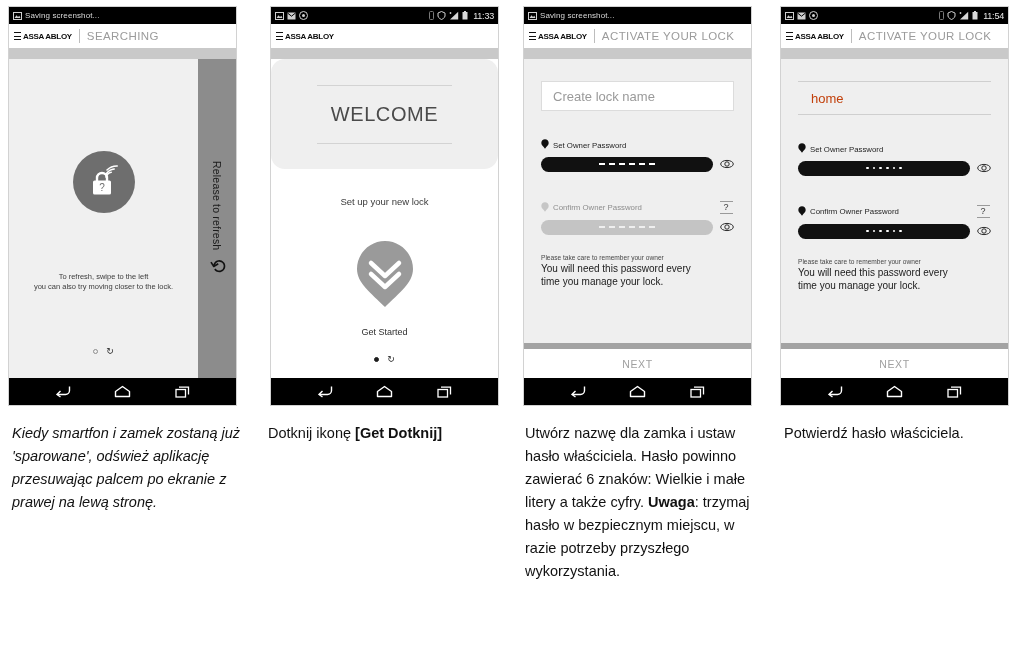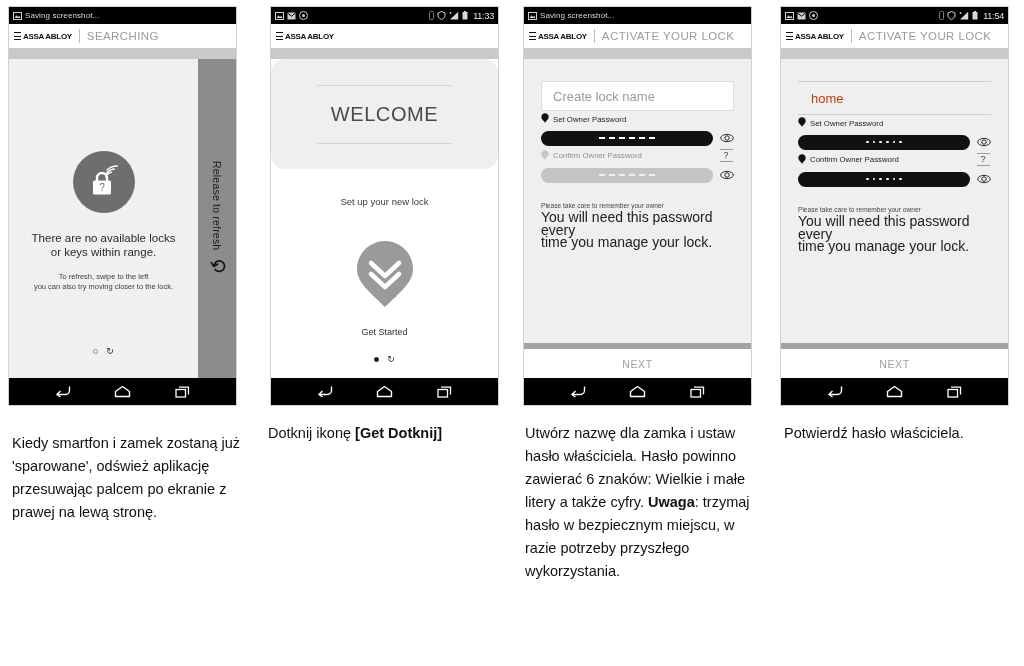"Set Owner Password" .fieldgroup { margin-top: 2px -> 28px }
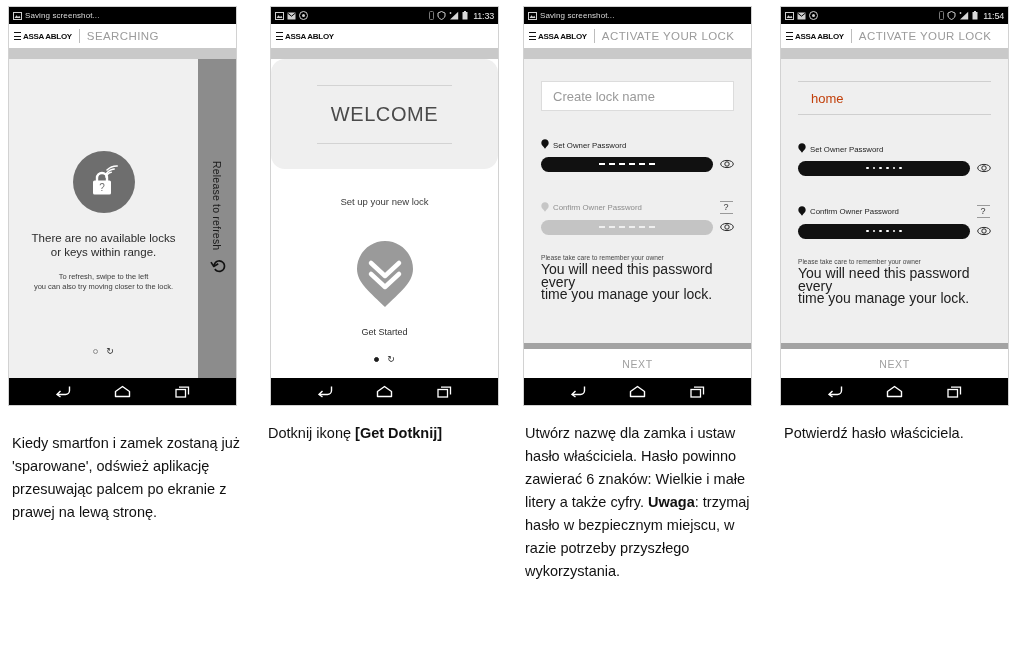"There are no available locks" div.p1-msg { html: <div> <div>There are no available locks</div> <div>or keys within range.</div> </div> -> none }
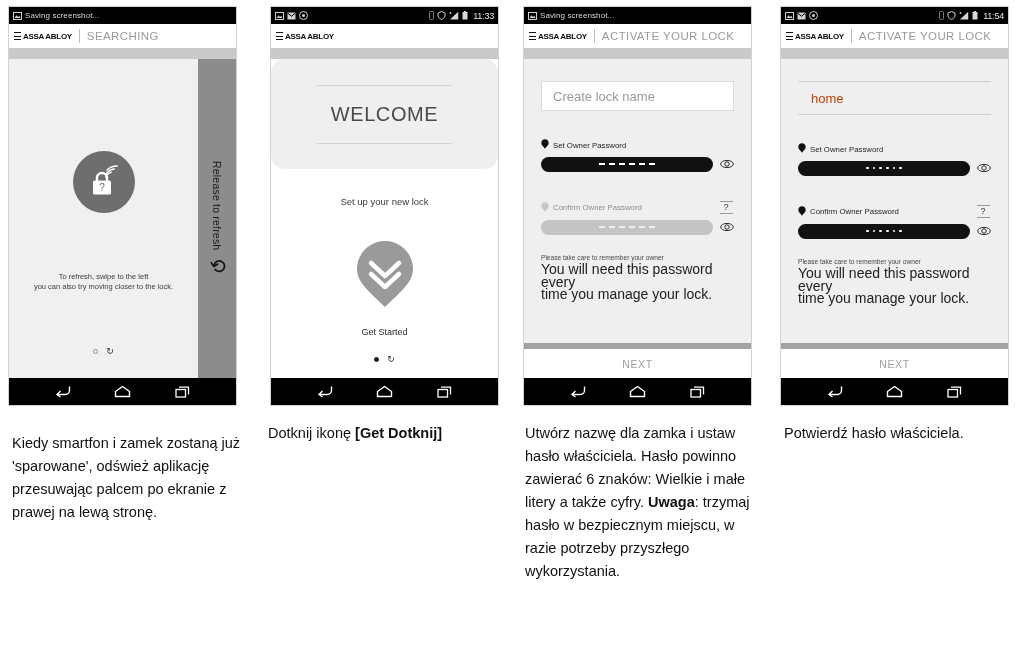"You will need this password" .note-big { font-size: 14px -> 10px }
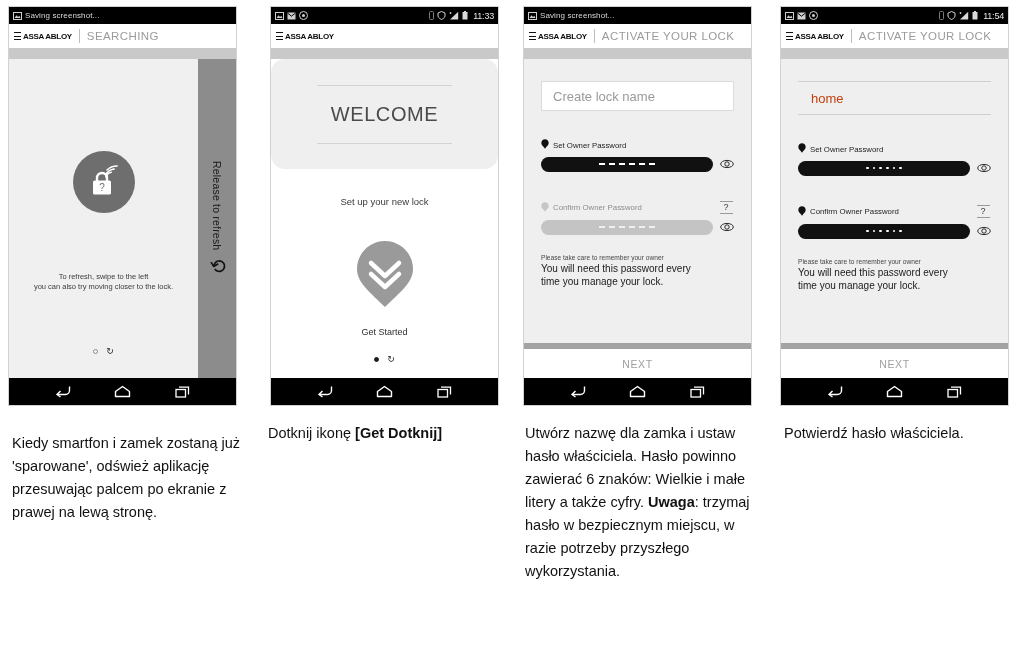"Kiedy smartfon i zamek zostaną" .c1 { font-style: none -> italic; top: 432px -> 422px }
